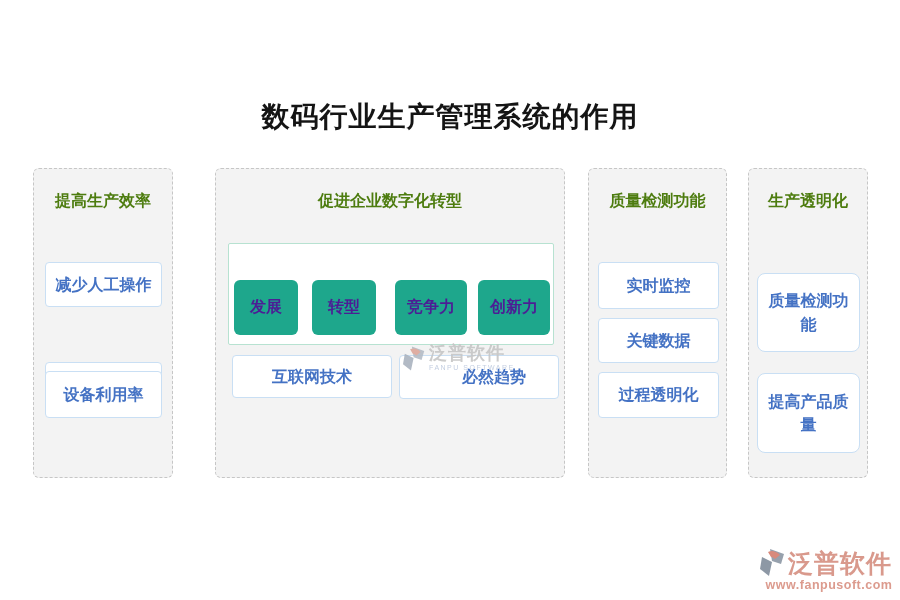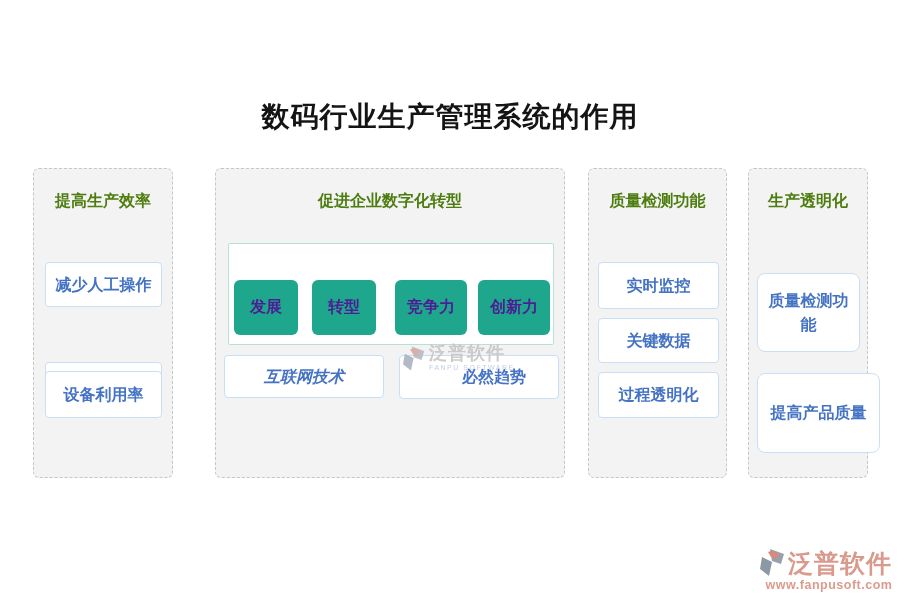"互联网技术" .w-left { font-style: italic -> none; left: 8px -> 16px }
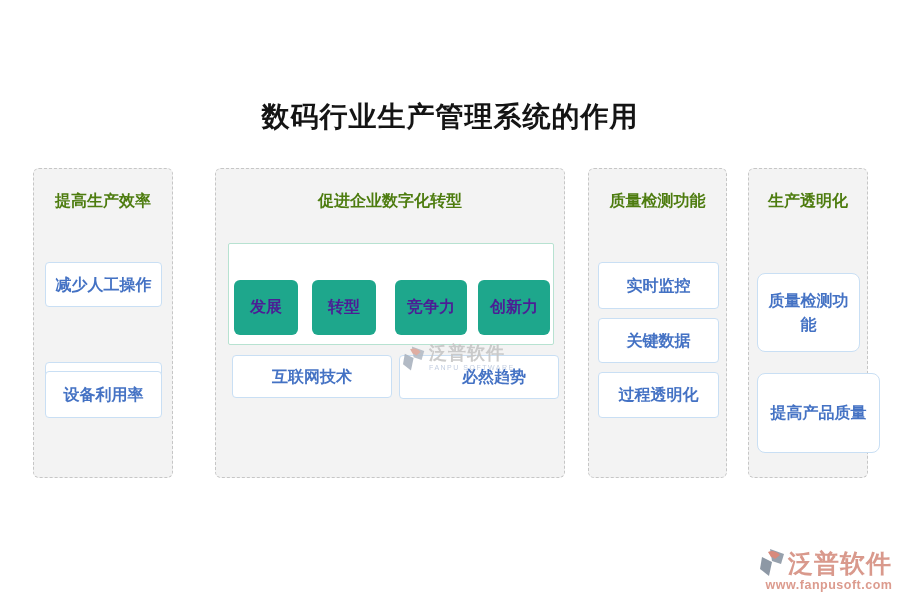"提高产品质量" .i4b { width: 123px -> 103px }
